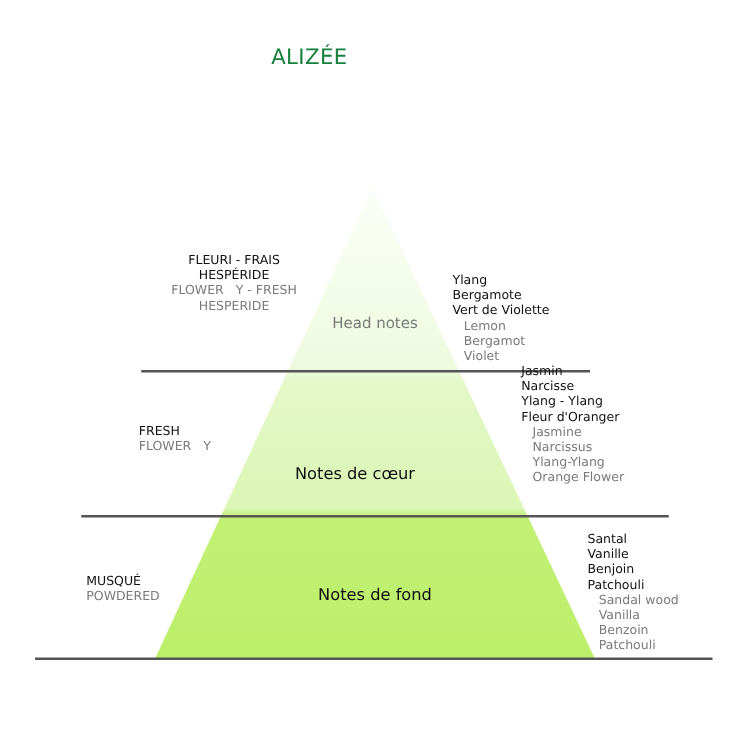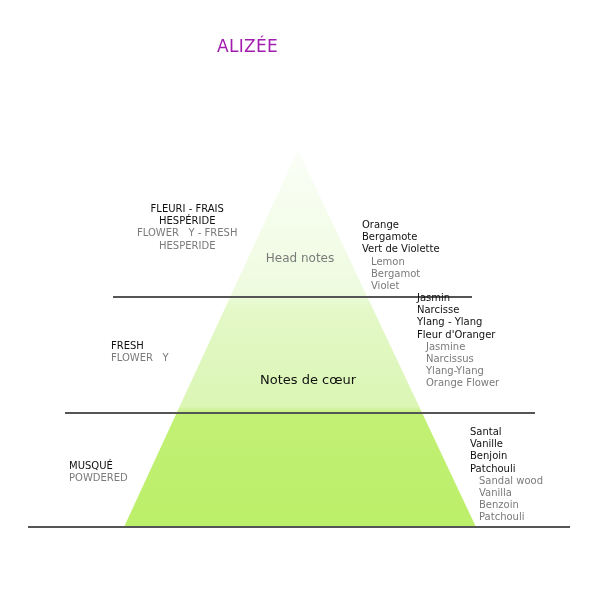"ALIZÉE" #title { color: #a21caf -> #15803d }
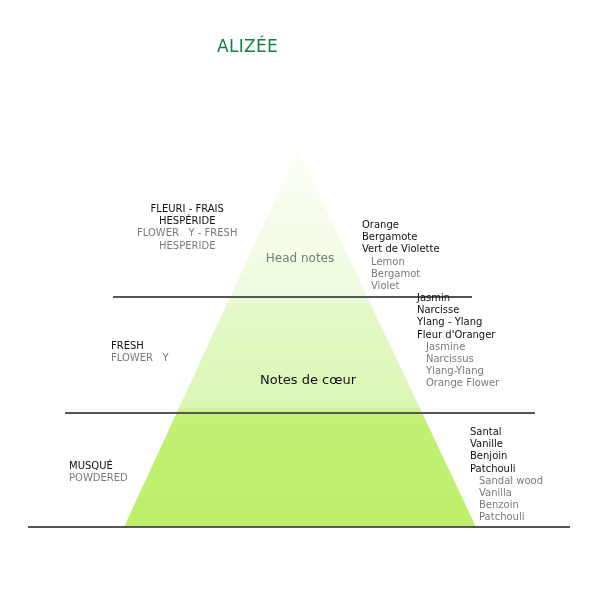"Orange" span.b { text: Orange -> Ylang }
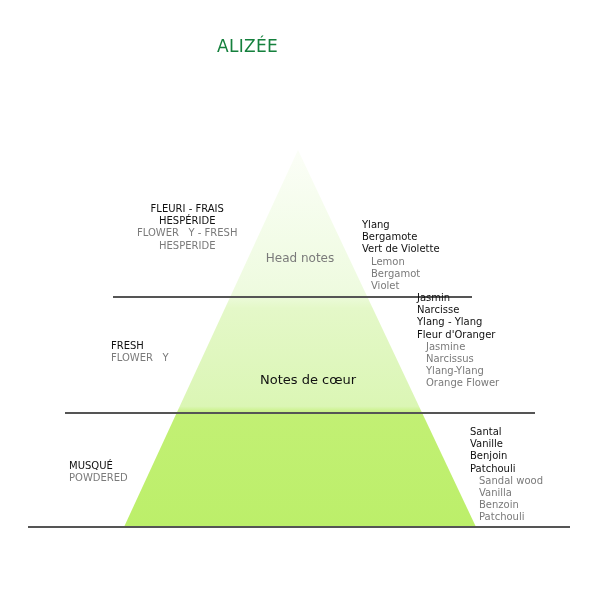"Notes de cœur" div.center-label { left: 208px -> 184px }
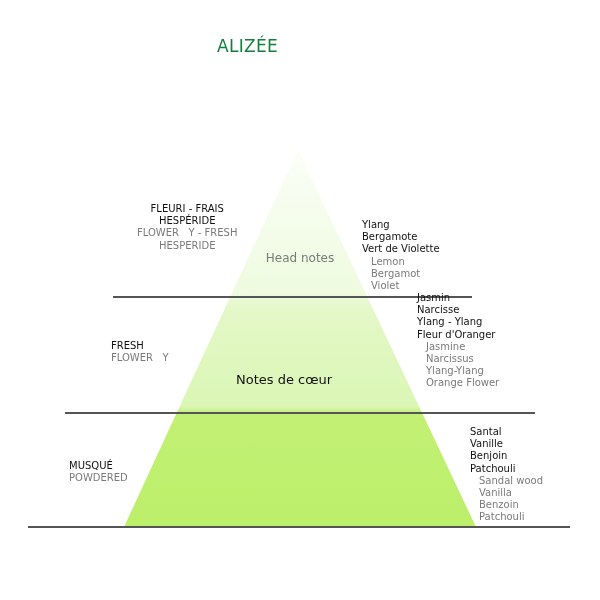"Notes de fond" div.fr { html: none -> <div>Notes de fond</div> }
